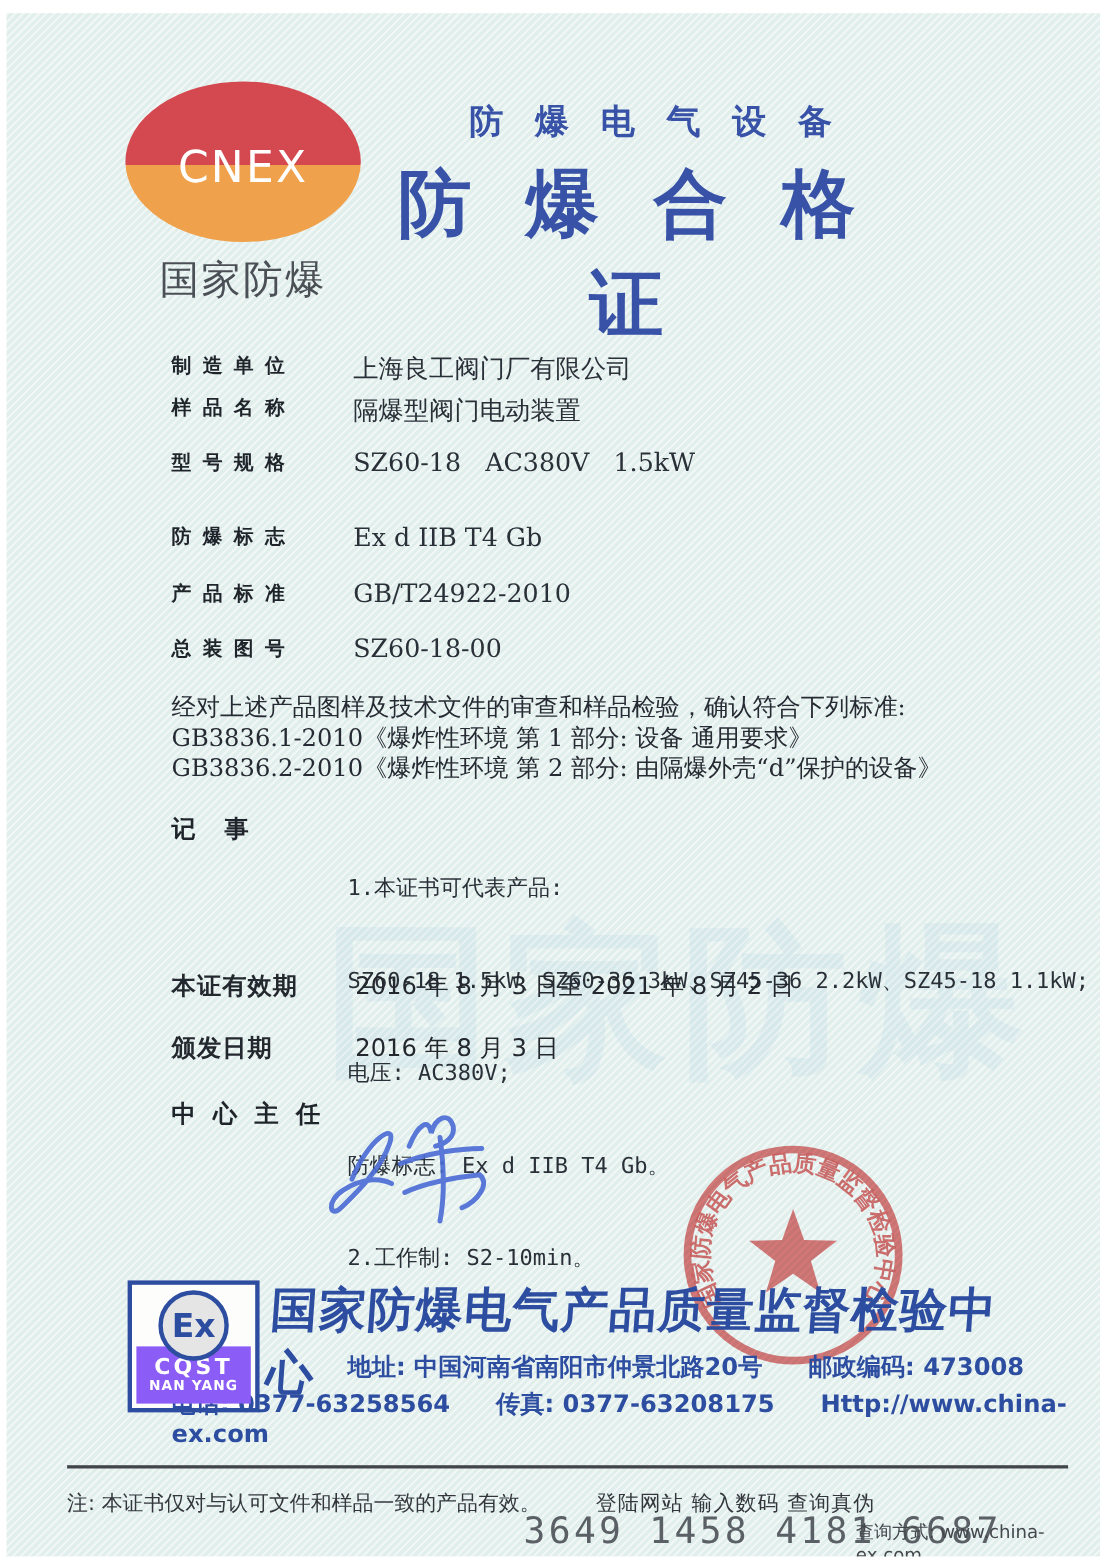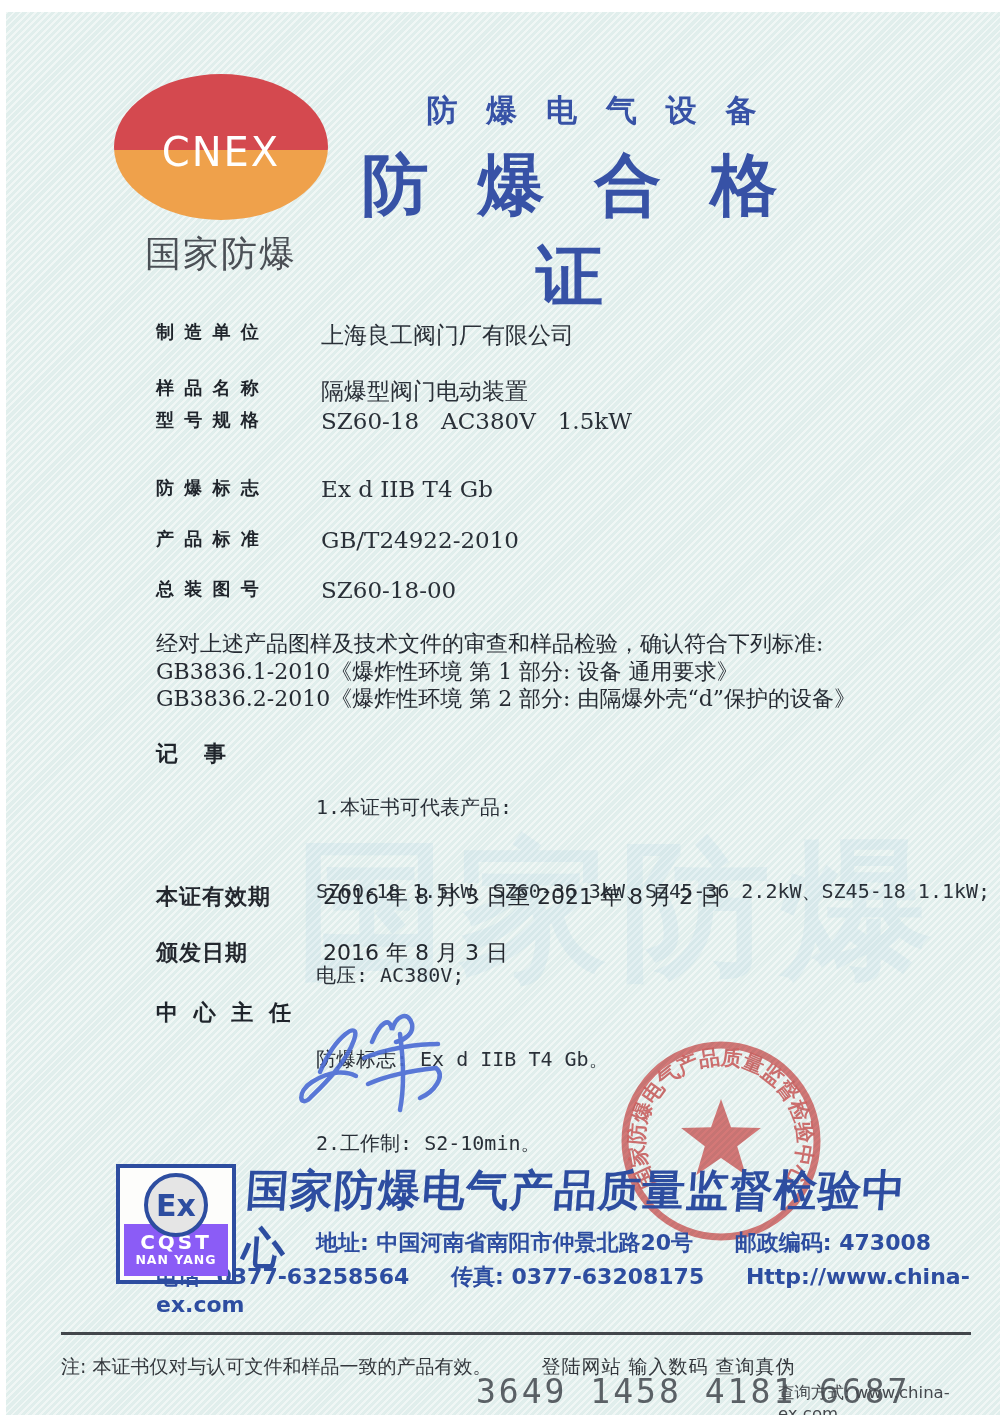"样 品 名 称 隔爆型阀门电动装置" div.frow { top: 364px -> 346px }
